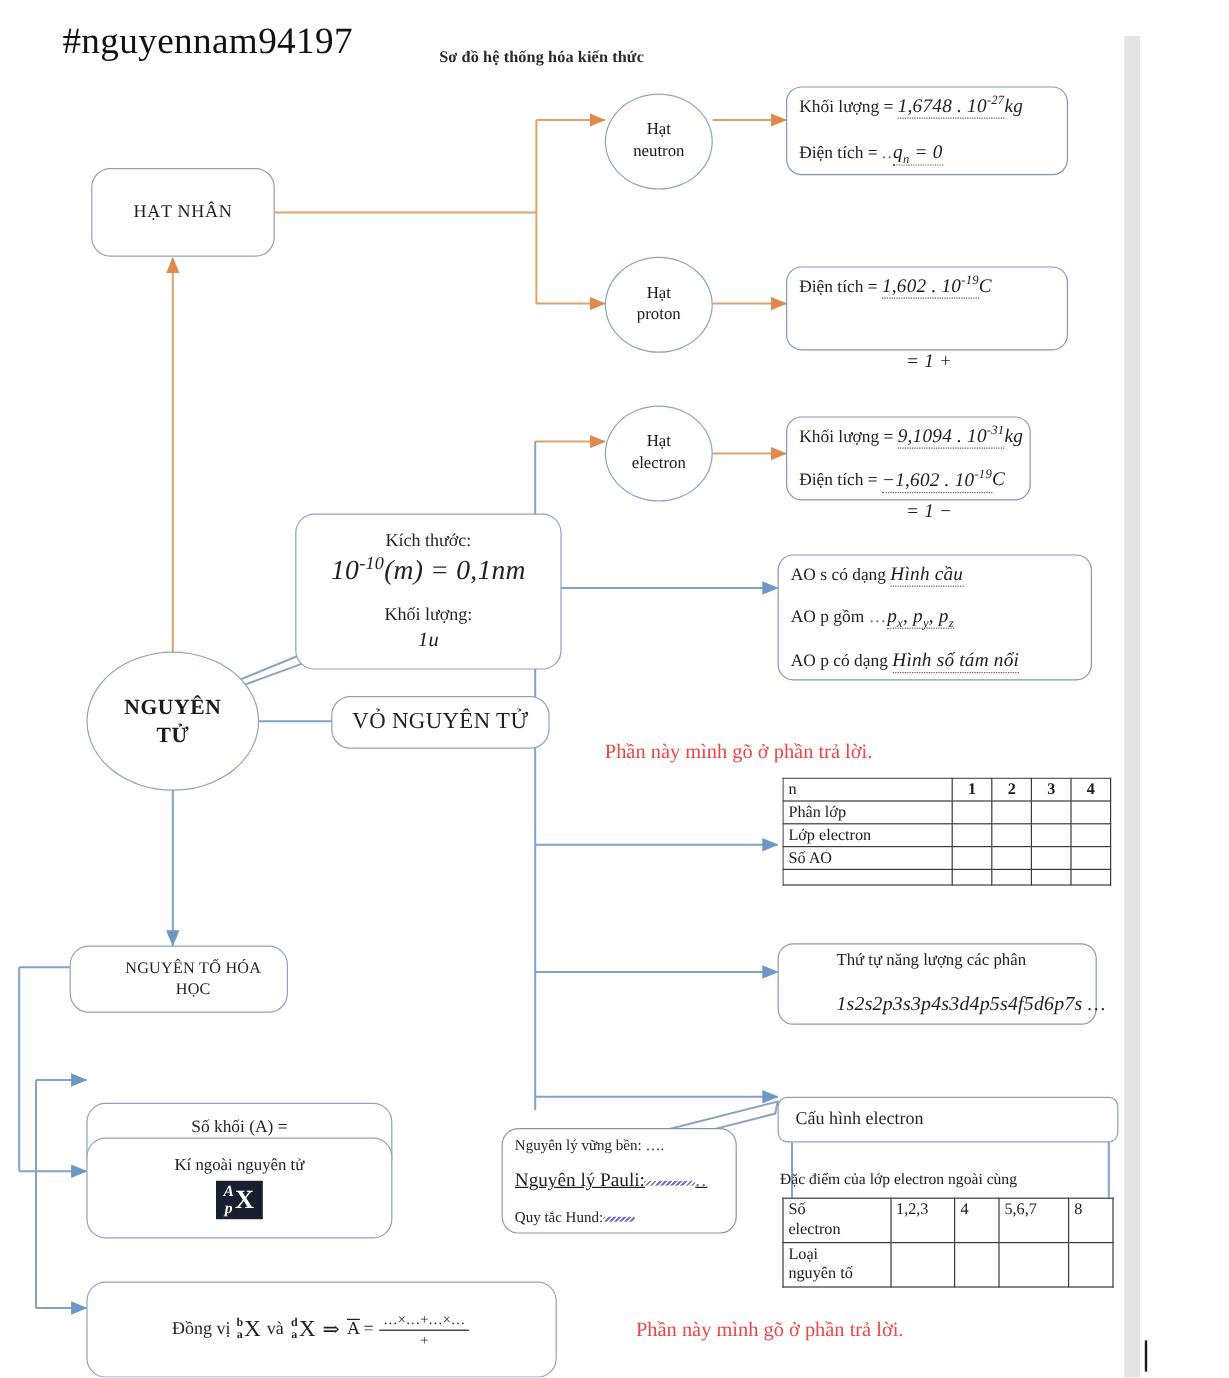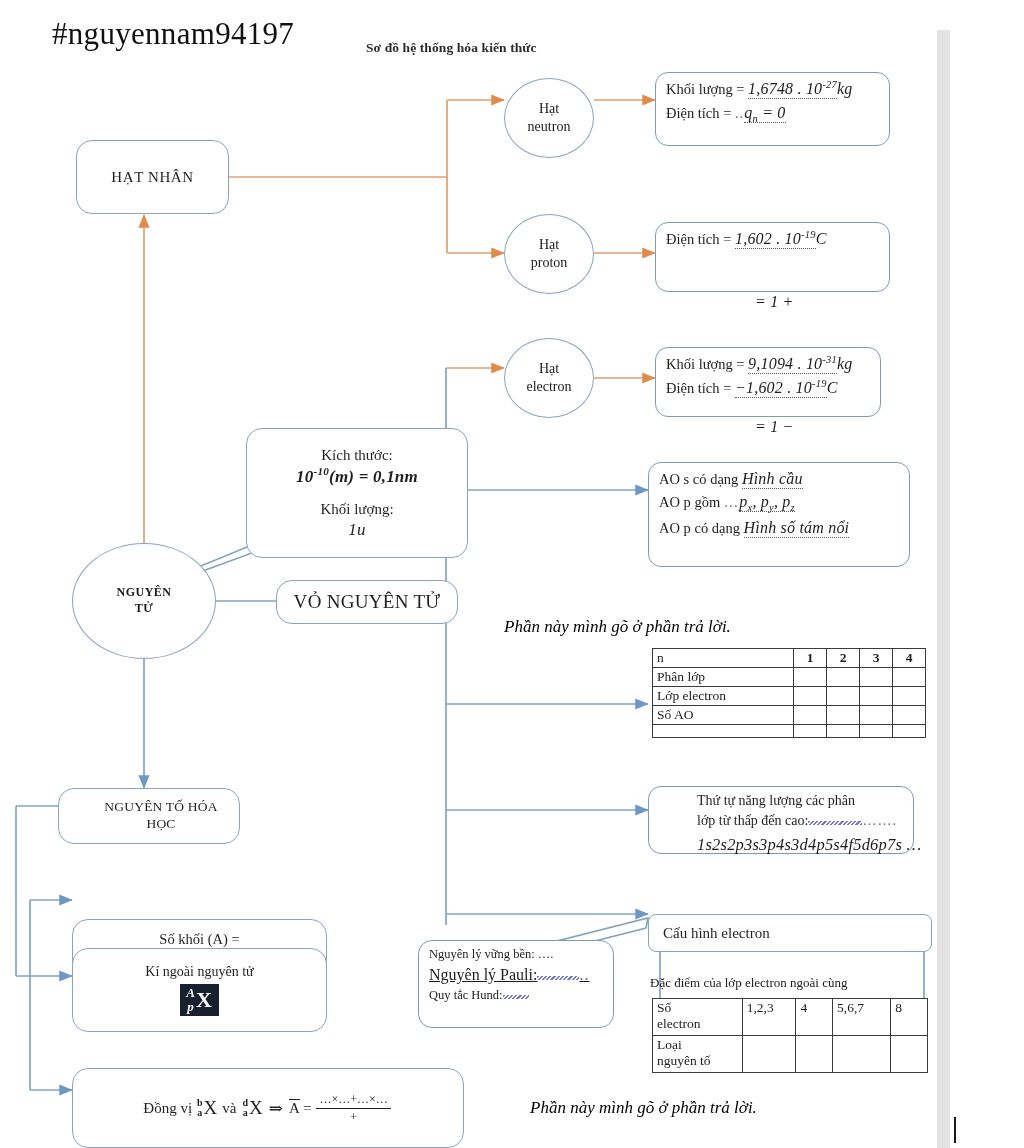"Khối lượng = 1,6748 ." .infobox { justify-content: flex-start -> space-between }
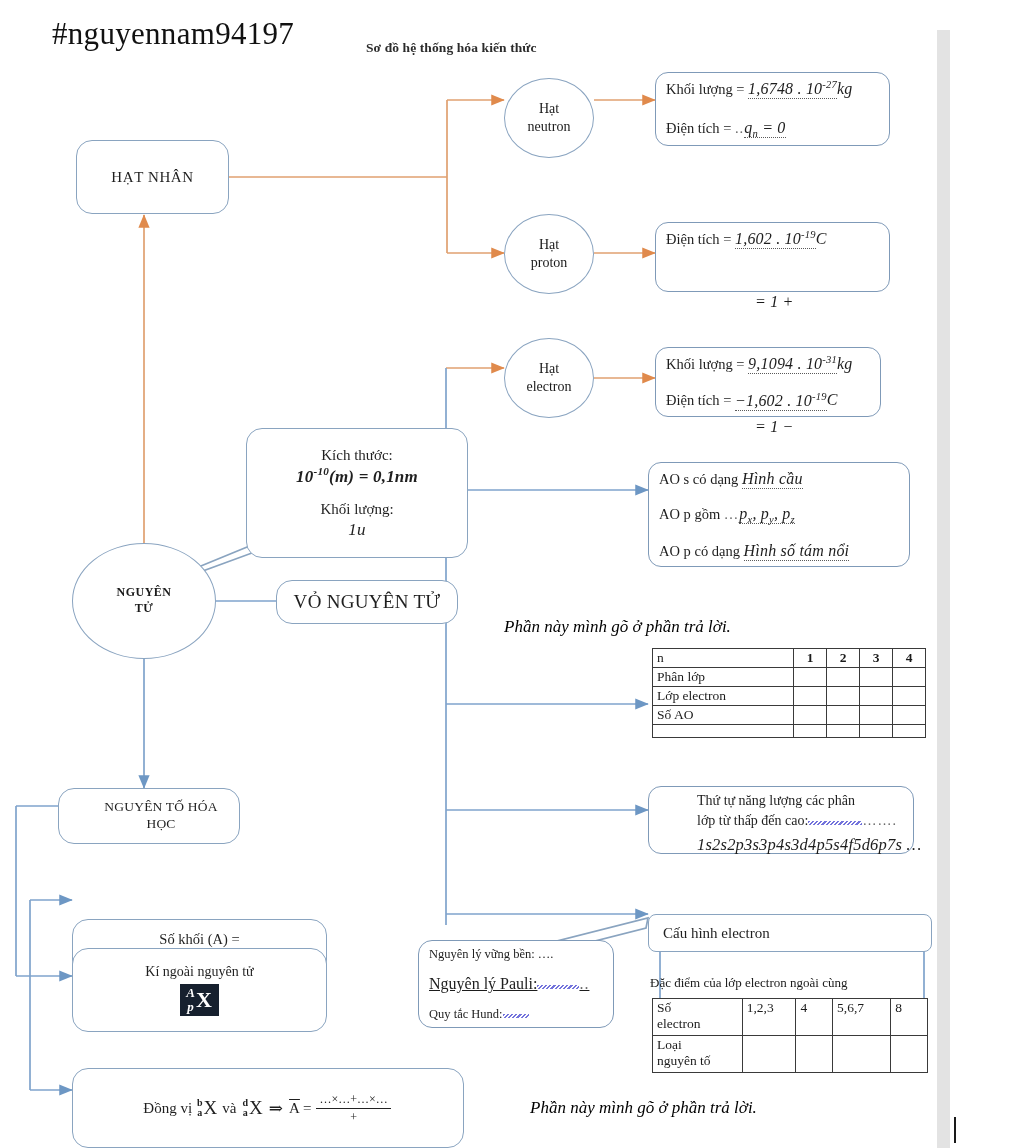"Khối lượng = 9,1094 ." div.abs { width: 226px -> 204px }
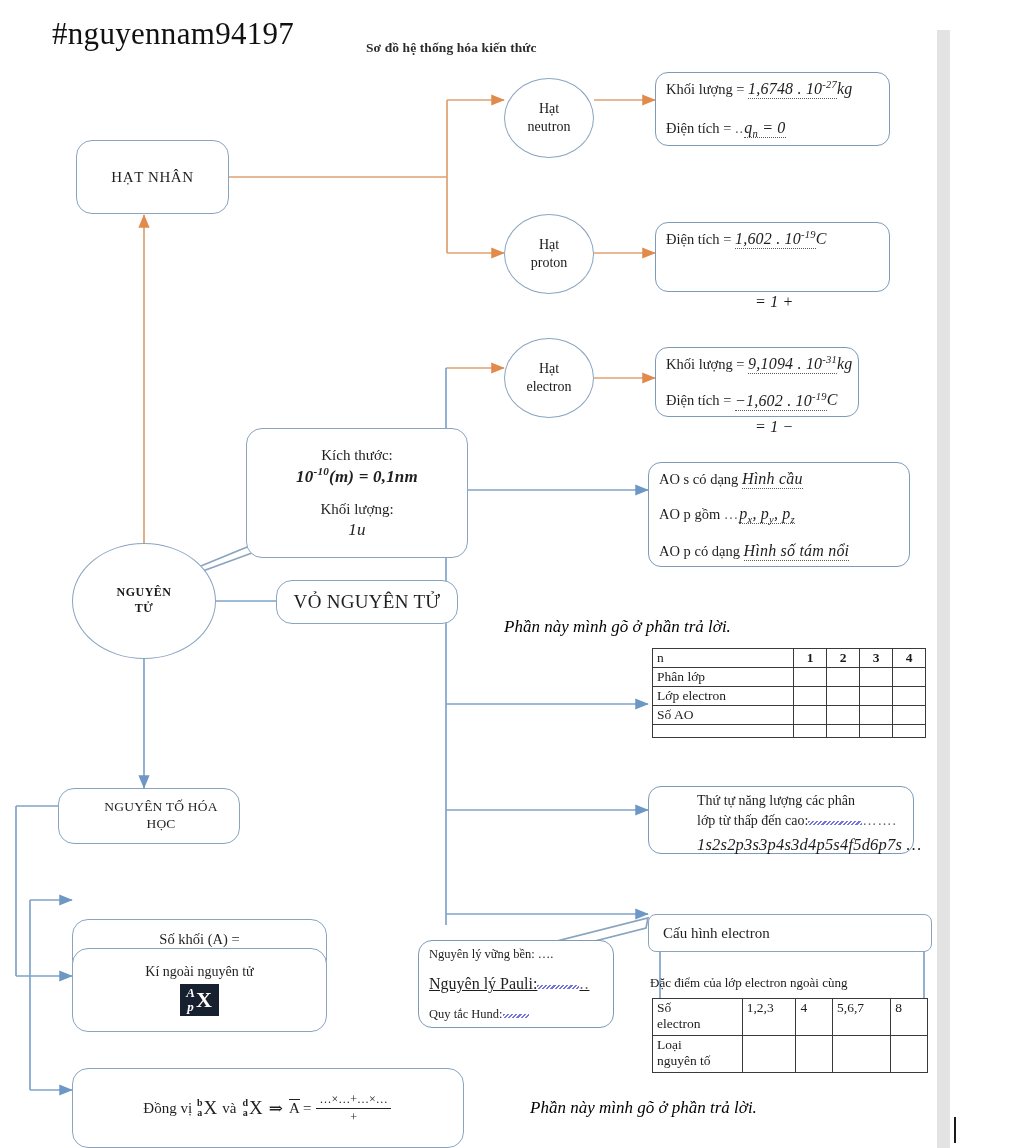"10-10(m) = 0,1nm" div.ln { font-size: 17px -> 23px; font-weight: bold -> none }
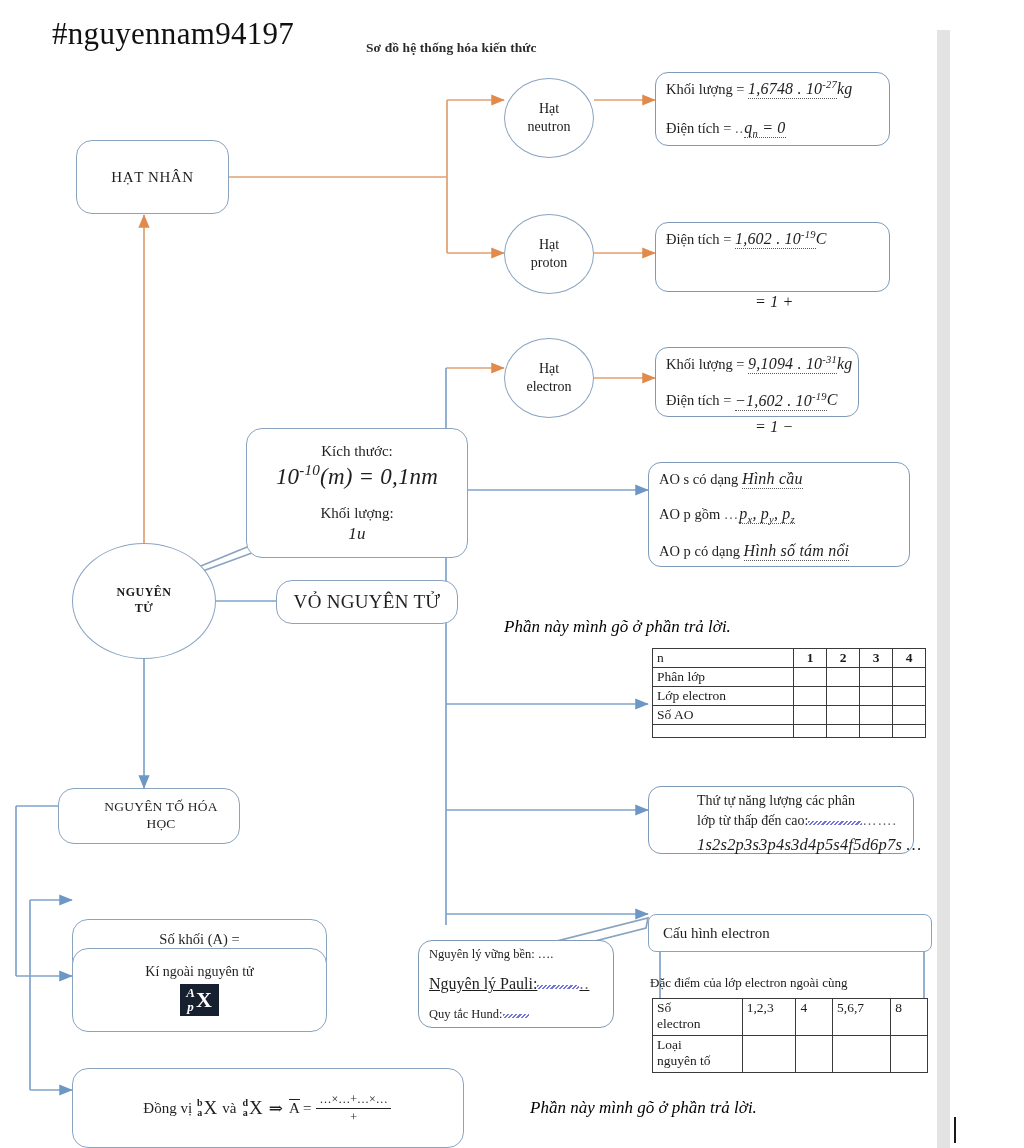"NGUYÊN" div.abs { font-size: 12px -> 18px }
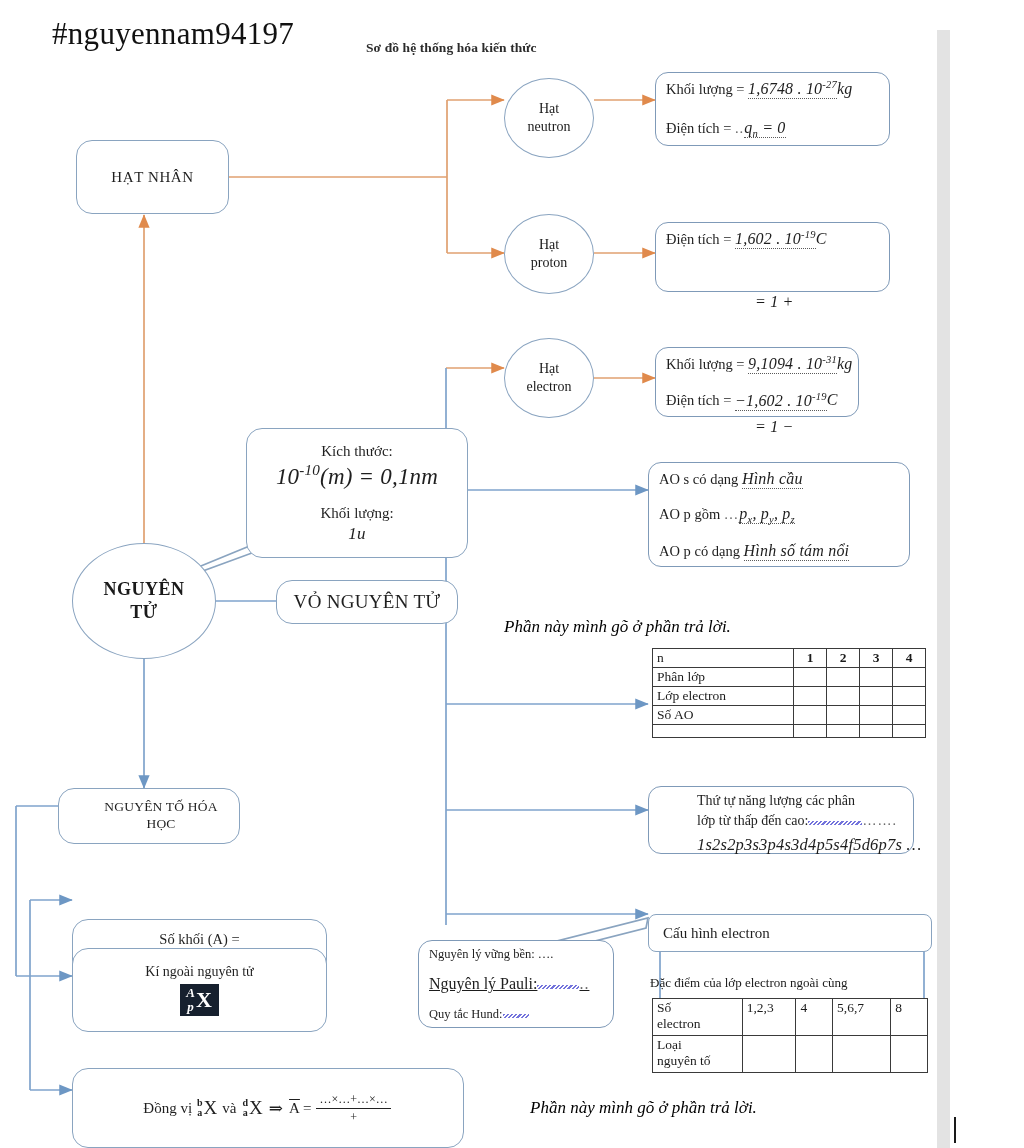"Phần này mình gõ ở" .note { color: #000000 -> #ef4444; font-style: italic -> none }
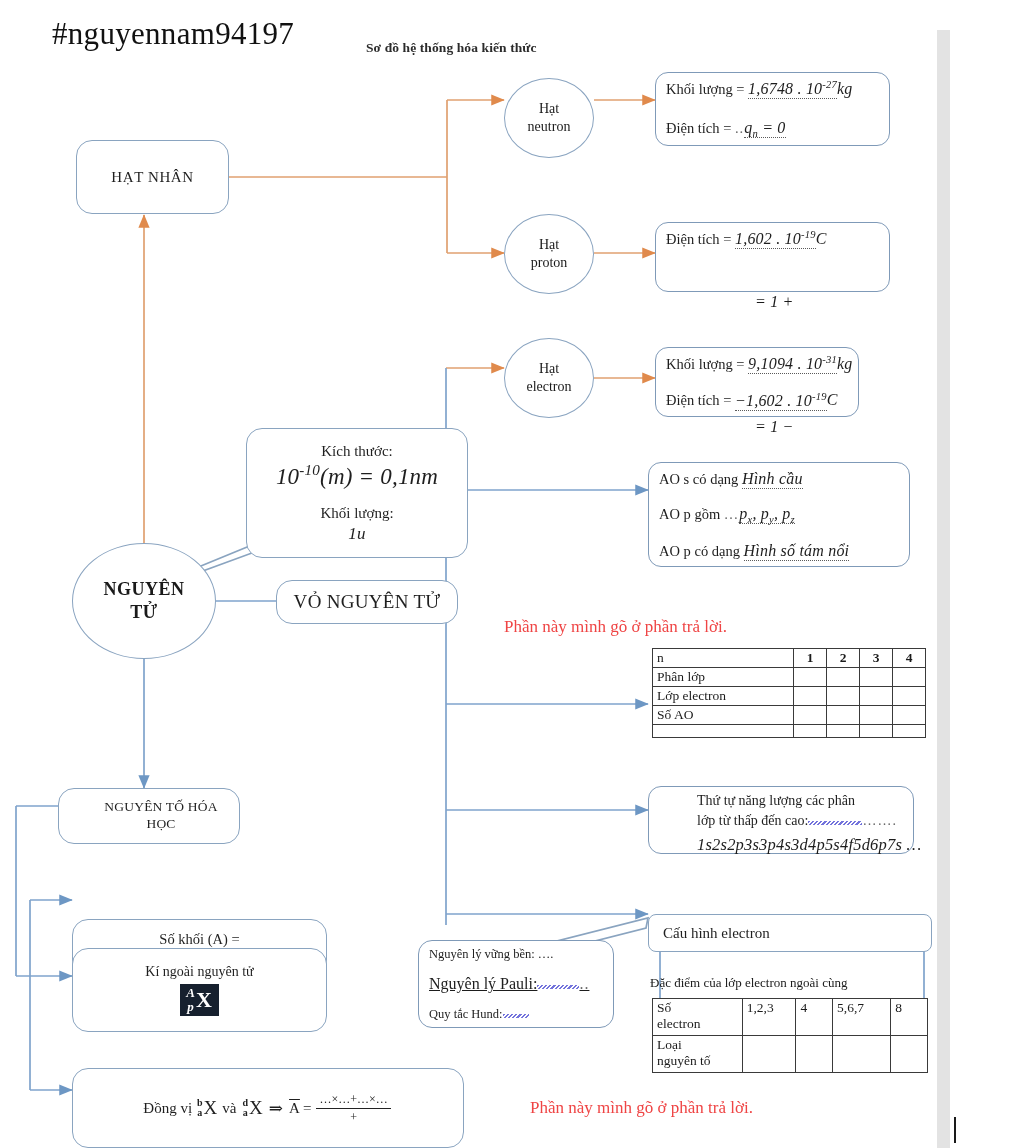"lớp từ thấp đến cao:" div.row { html: <div><span>lớp từ thấp đến cao:</span><span></span><span>…….</span></div> -> none }
